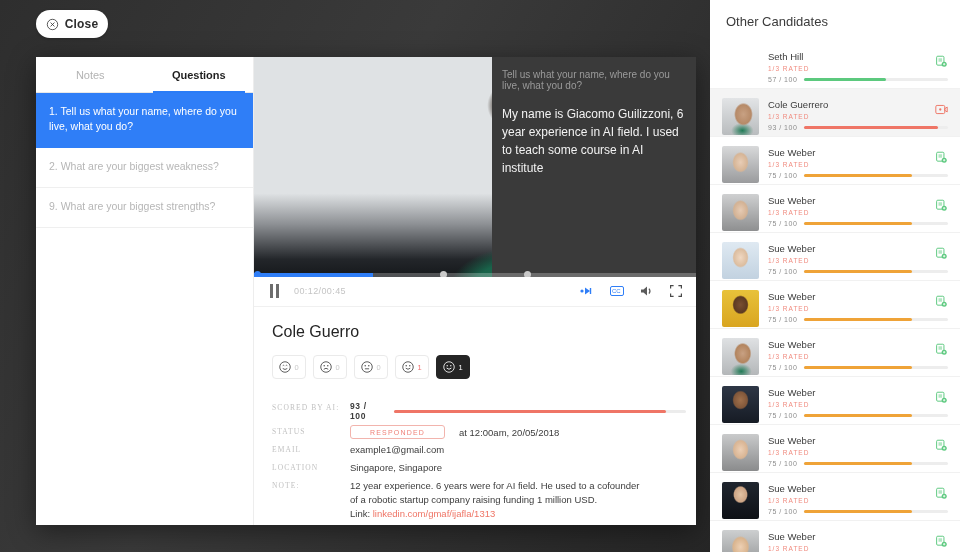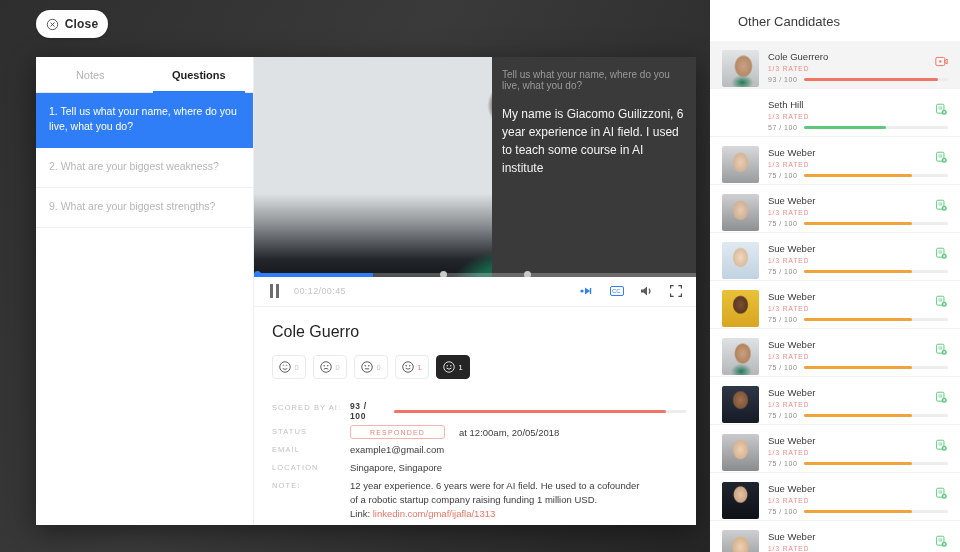"Other Candidates" .sb-title { padding: 14px 16px 12px 28px -> 14px 16px 12px 16px }
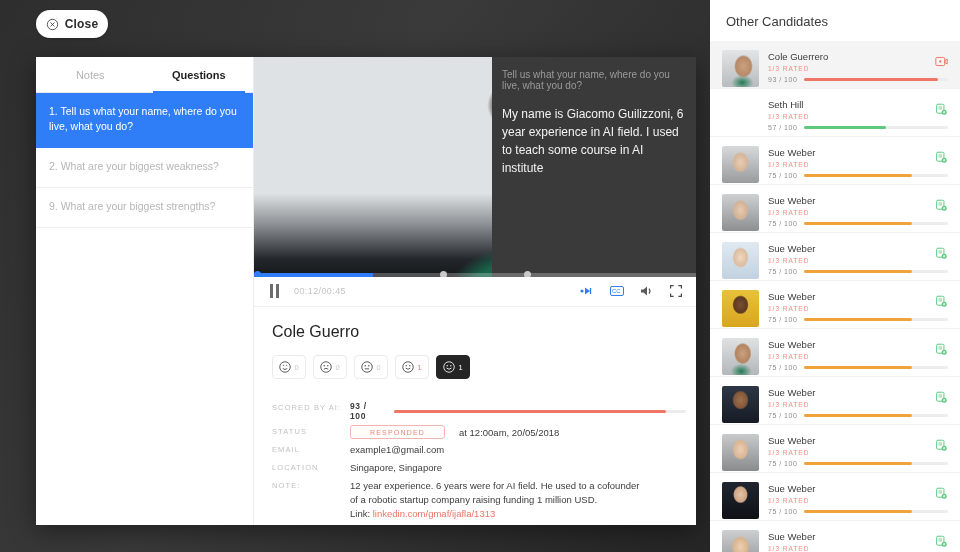"Cole Guerrero" div.crow { order: before "Seth Hill" -> after "Seth Hill" }
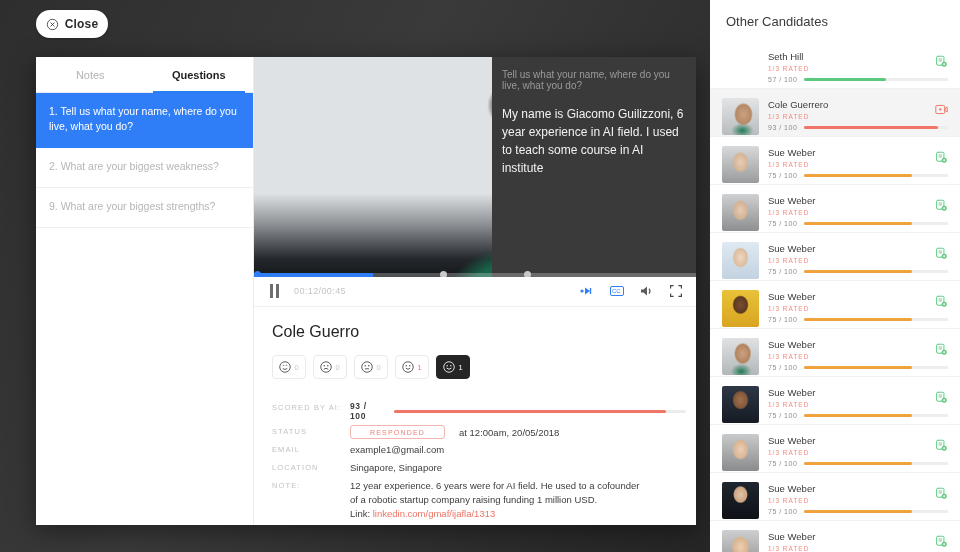"SCORED BY AI:" .flab { font-family: none -> Liberation Serif, serif }
